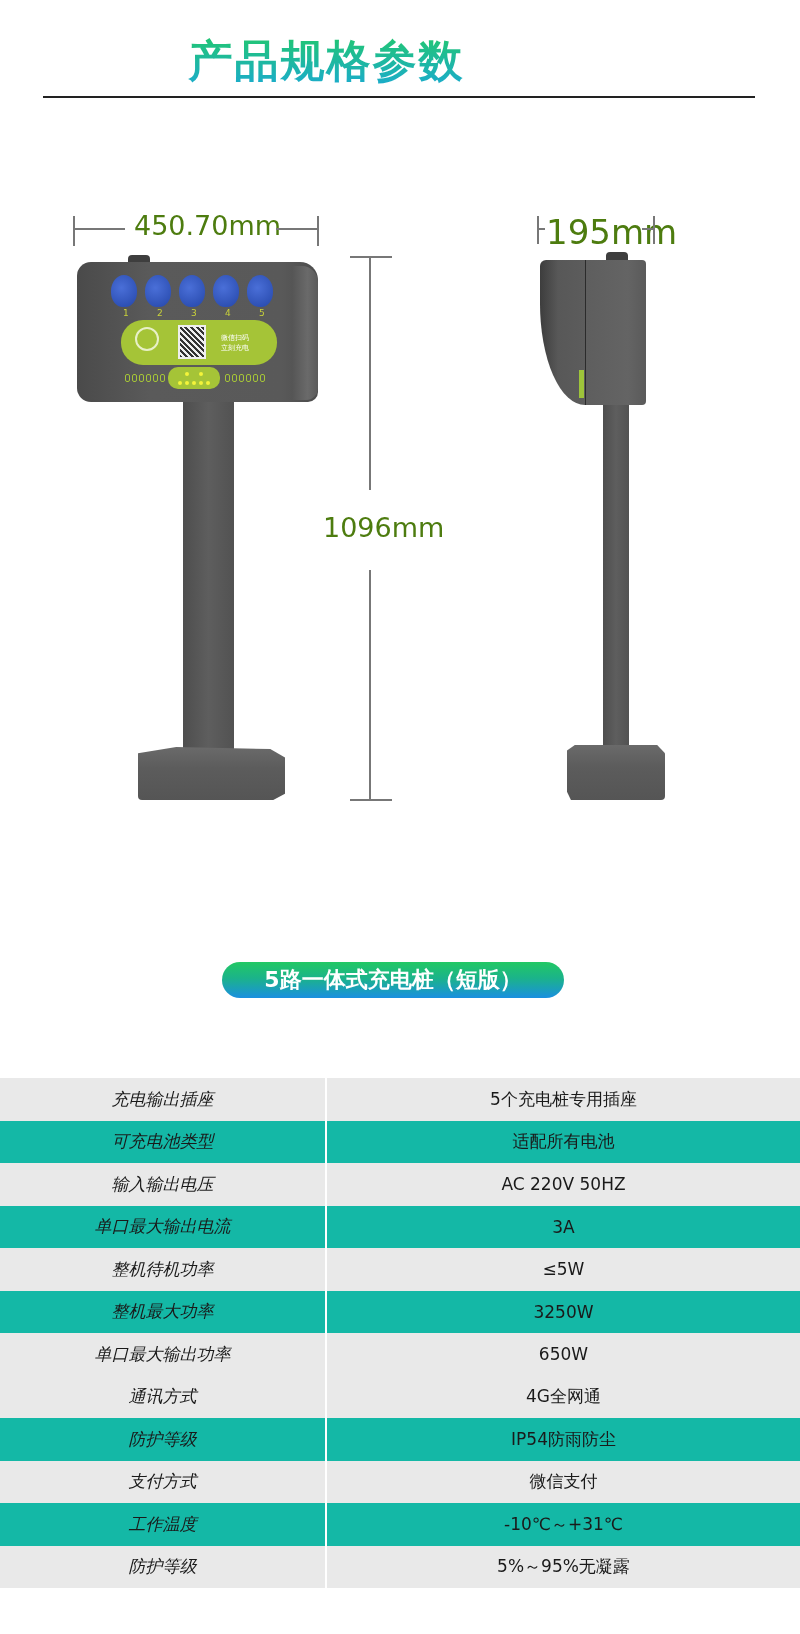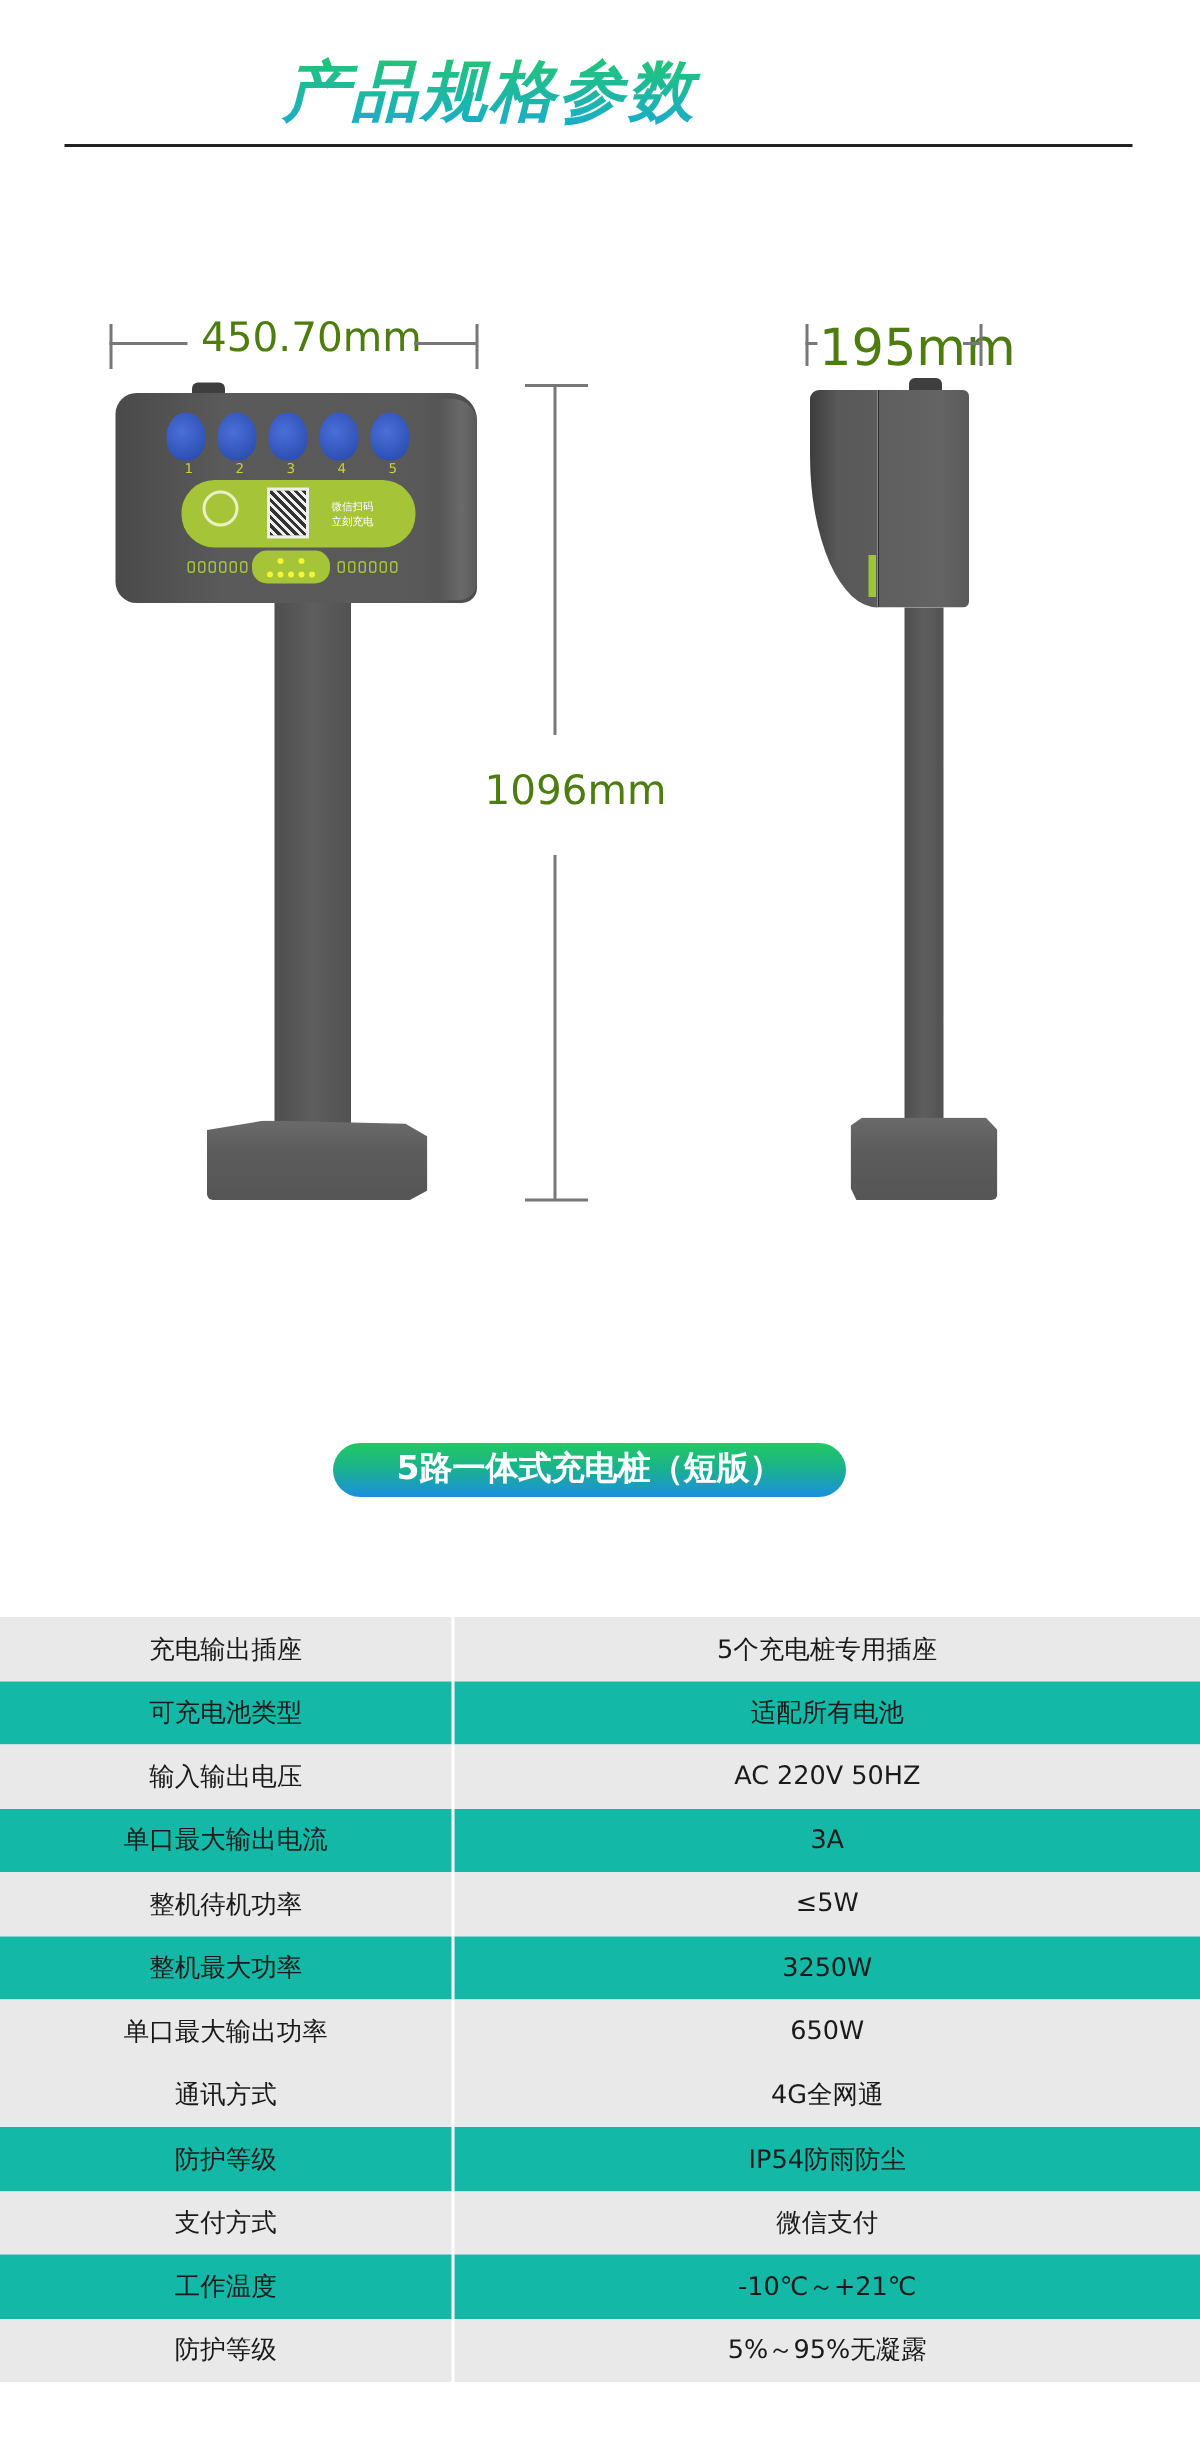"产品规格参数" .title { font-style: italic -> none }
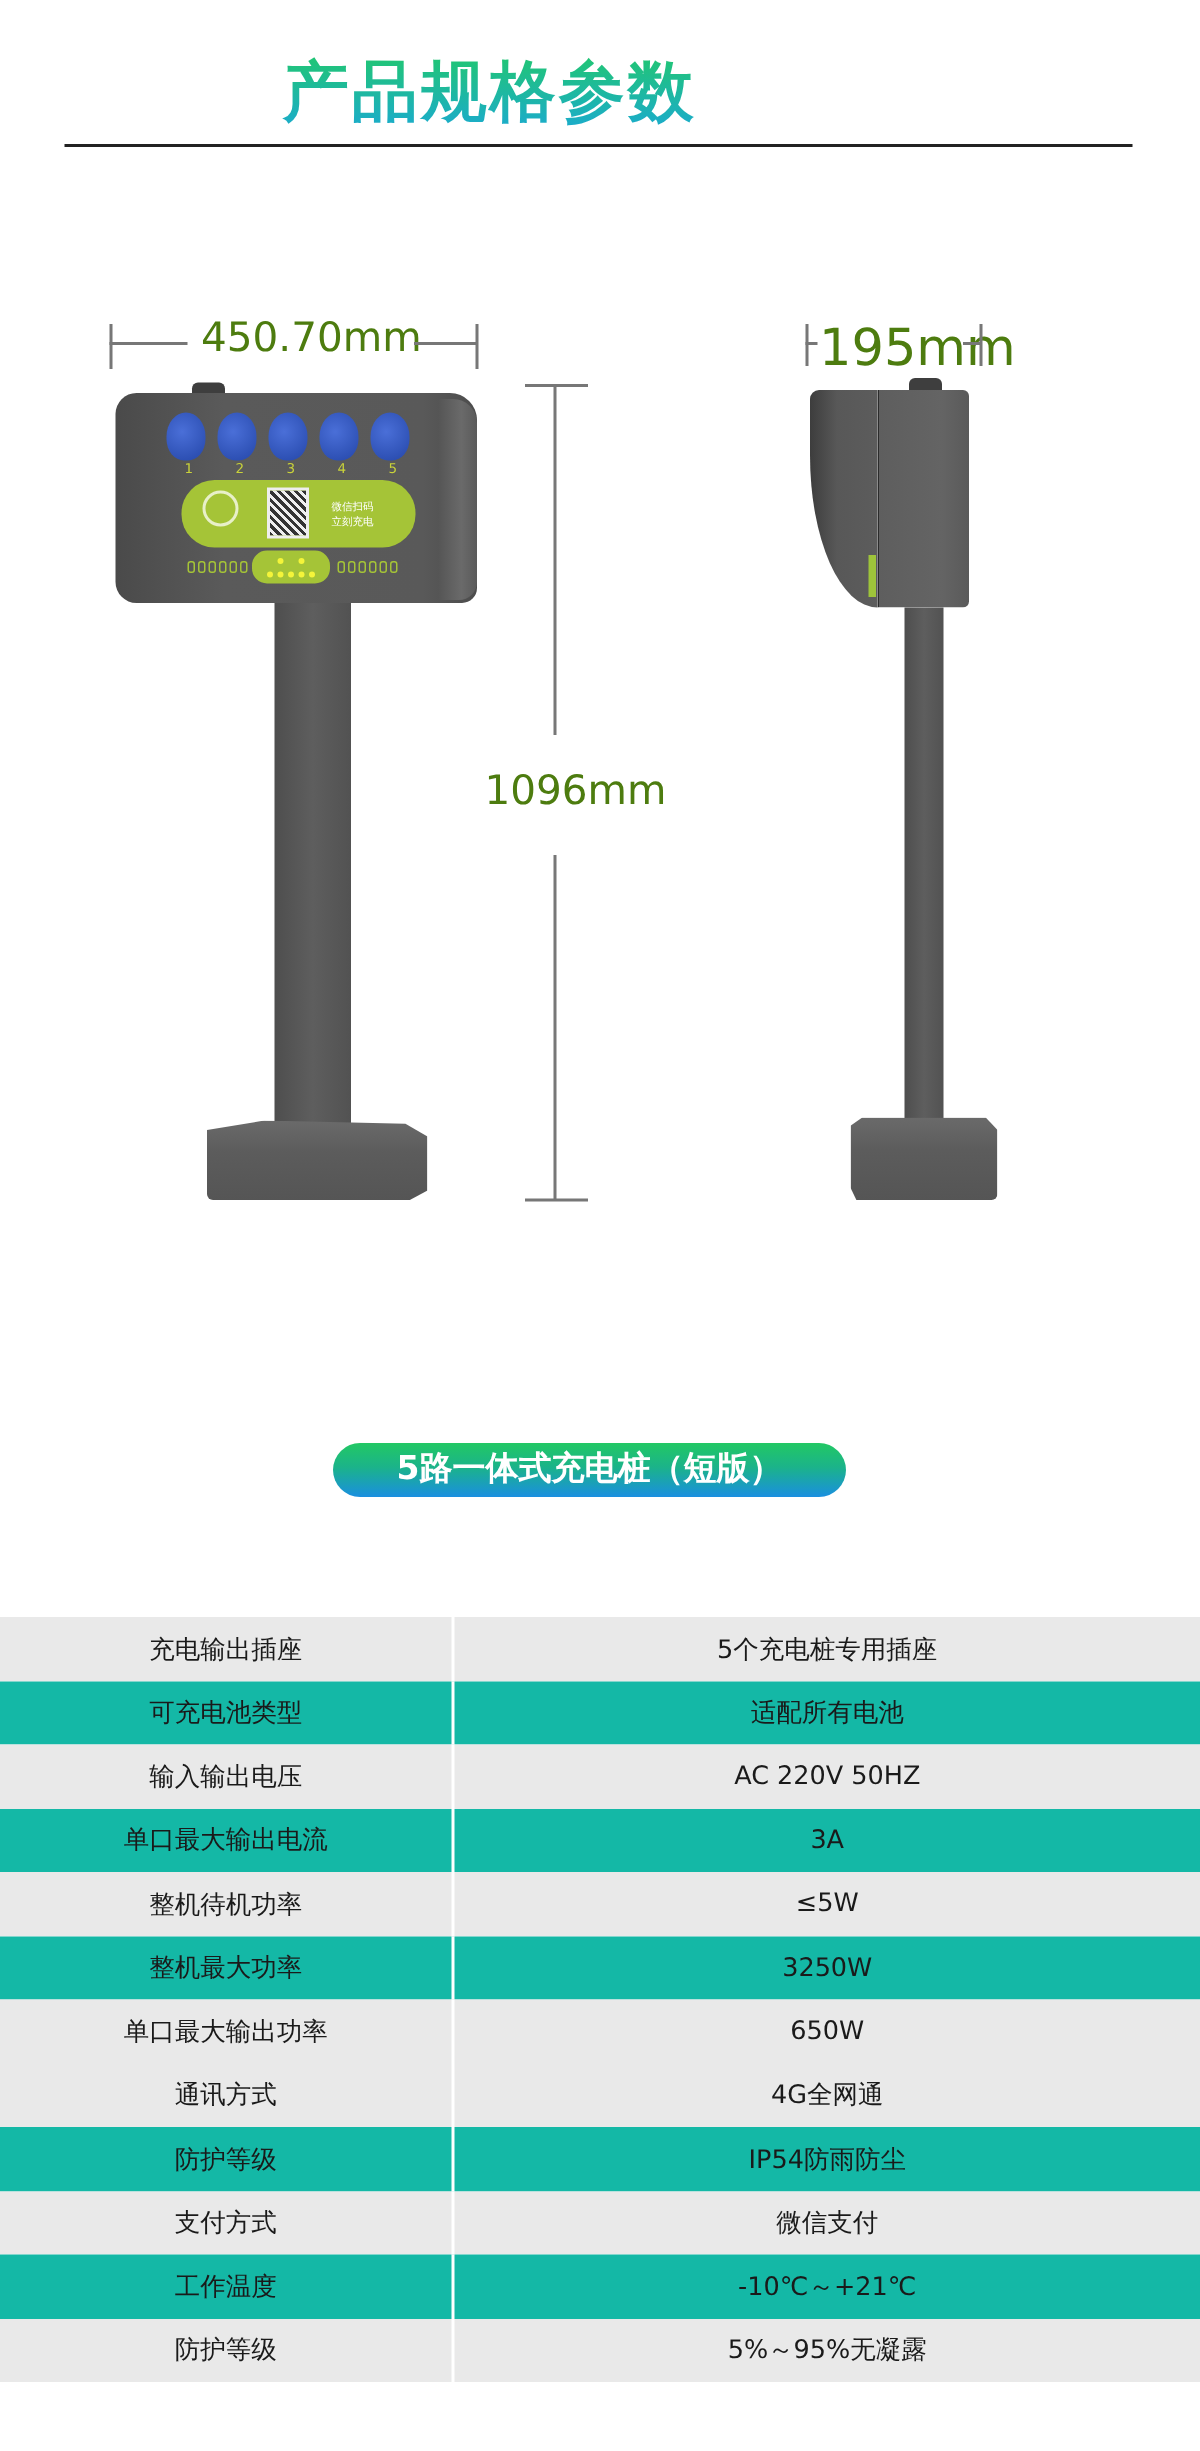"充电输出插座" .spec-key { font-style: none -> italic; width: 303px -> 327px }
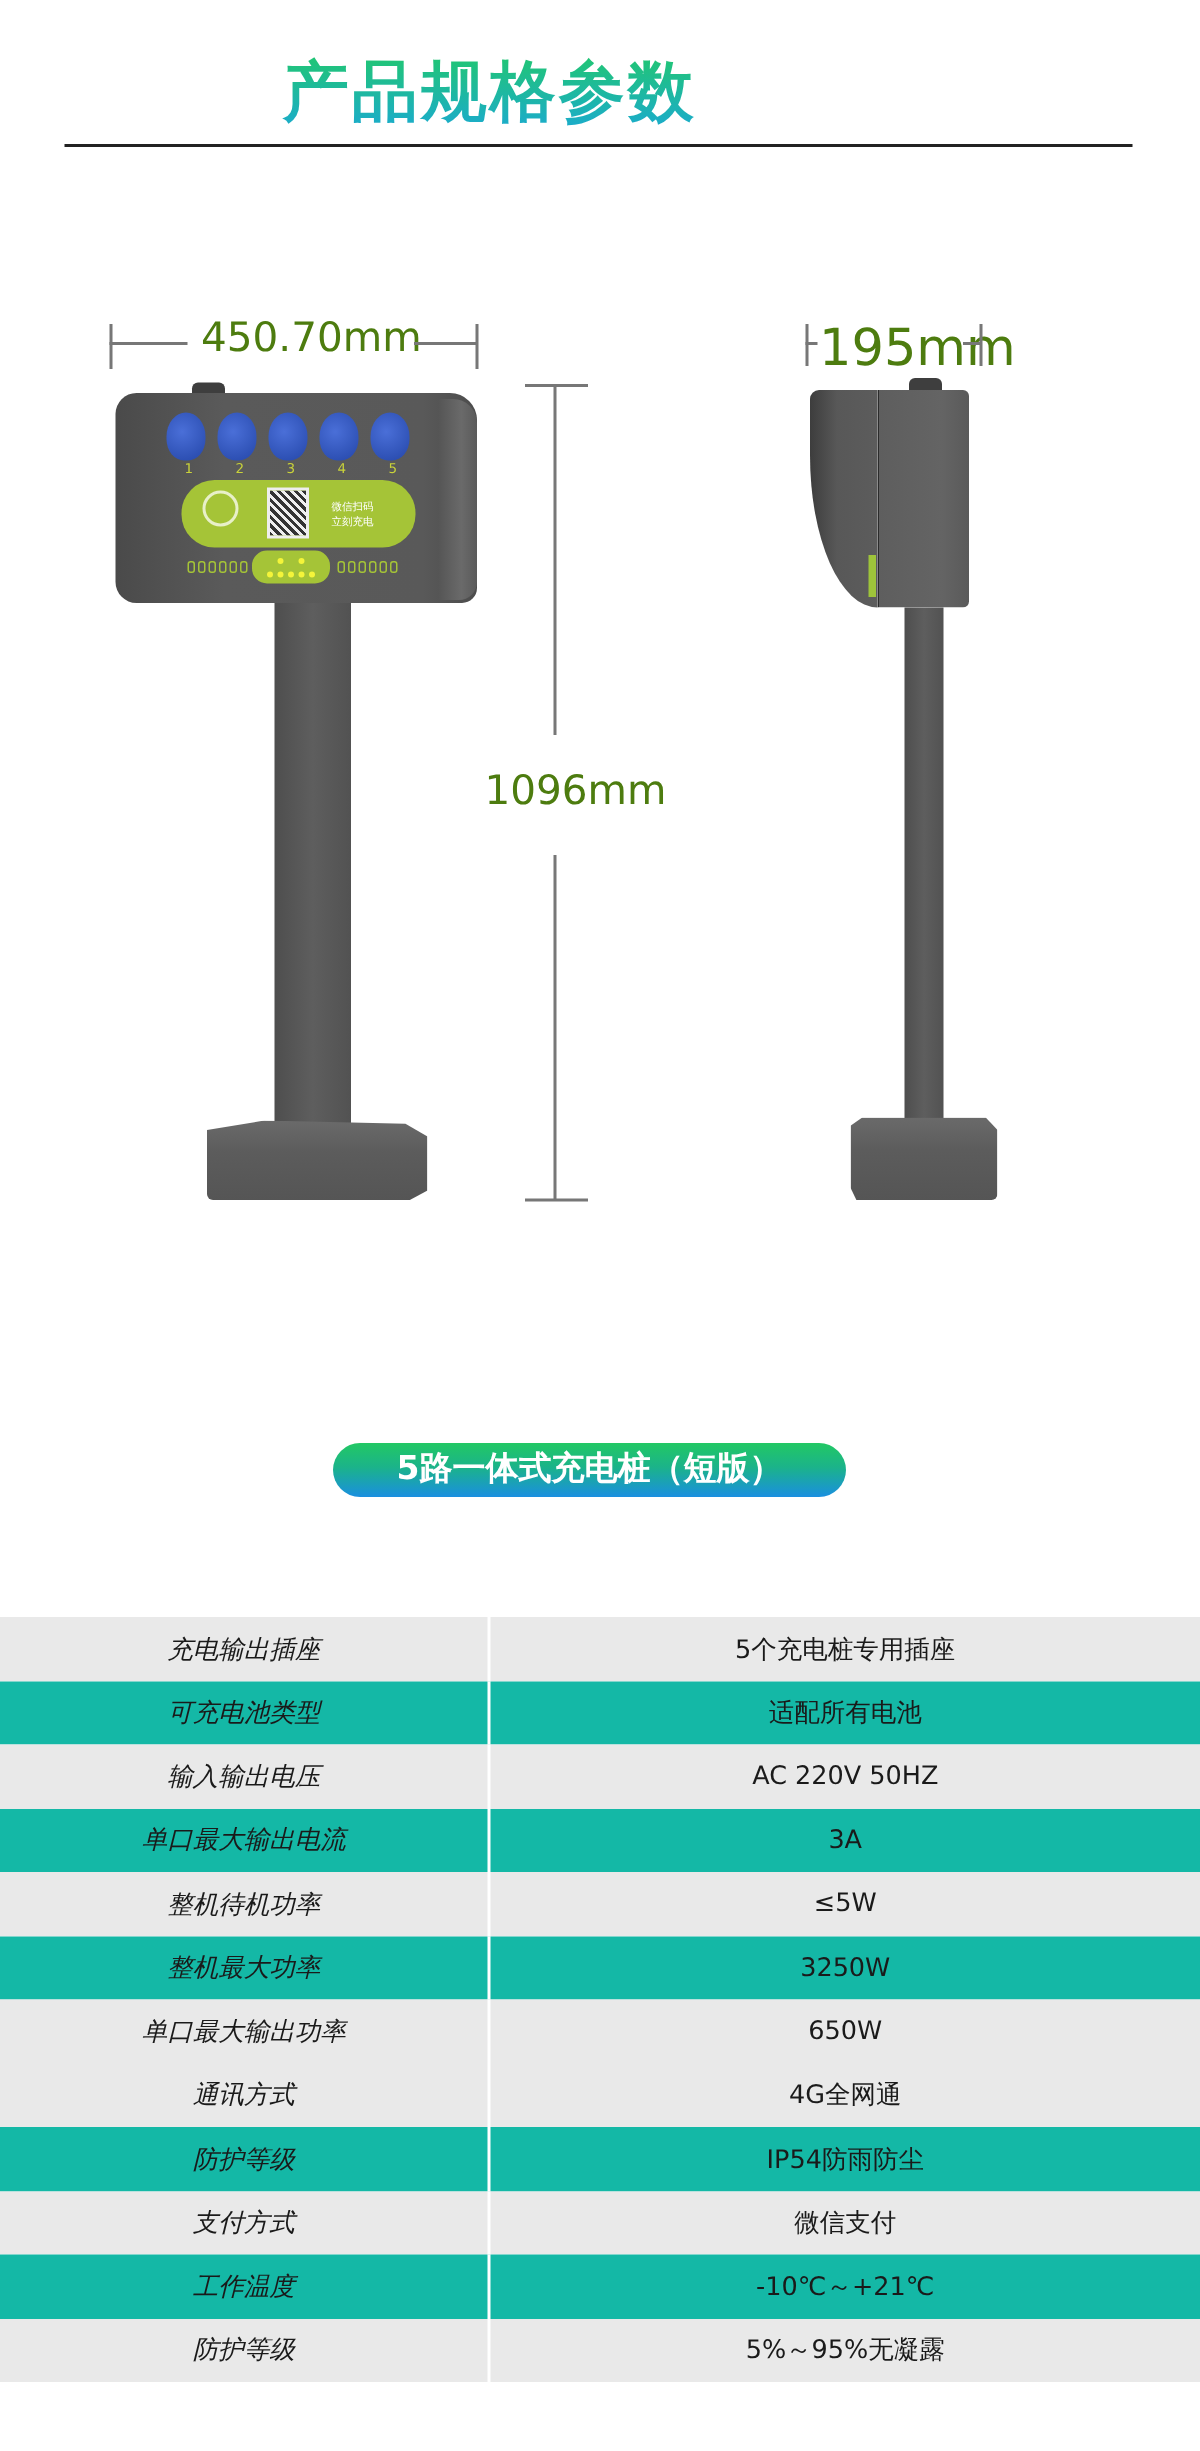"-10℃～+21℃" div.spec-val { text: +21 -> +31 }
